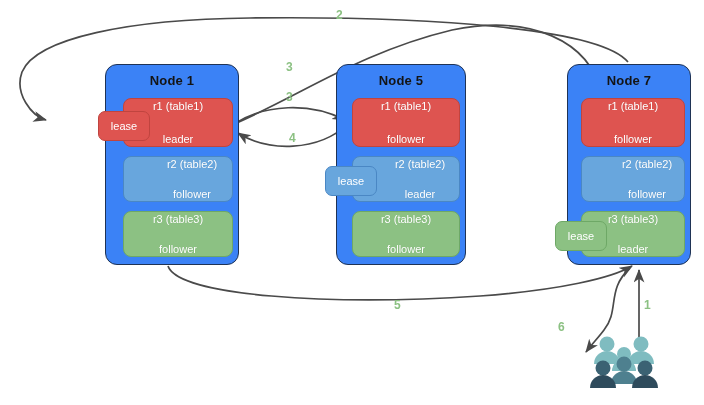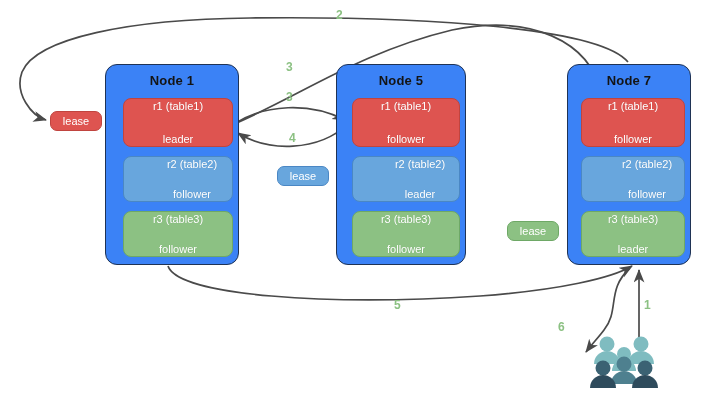"lease" .lease { height: 20px -> 30px; margin-left: none -> 48px }
